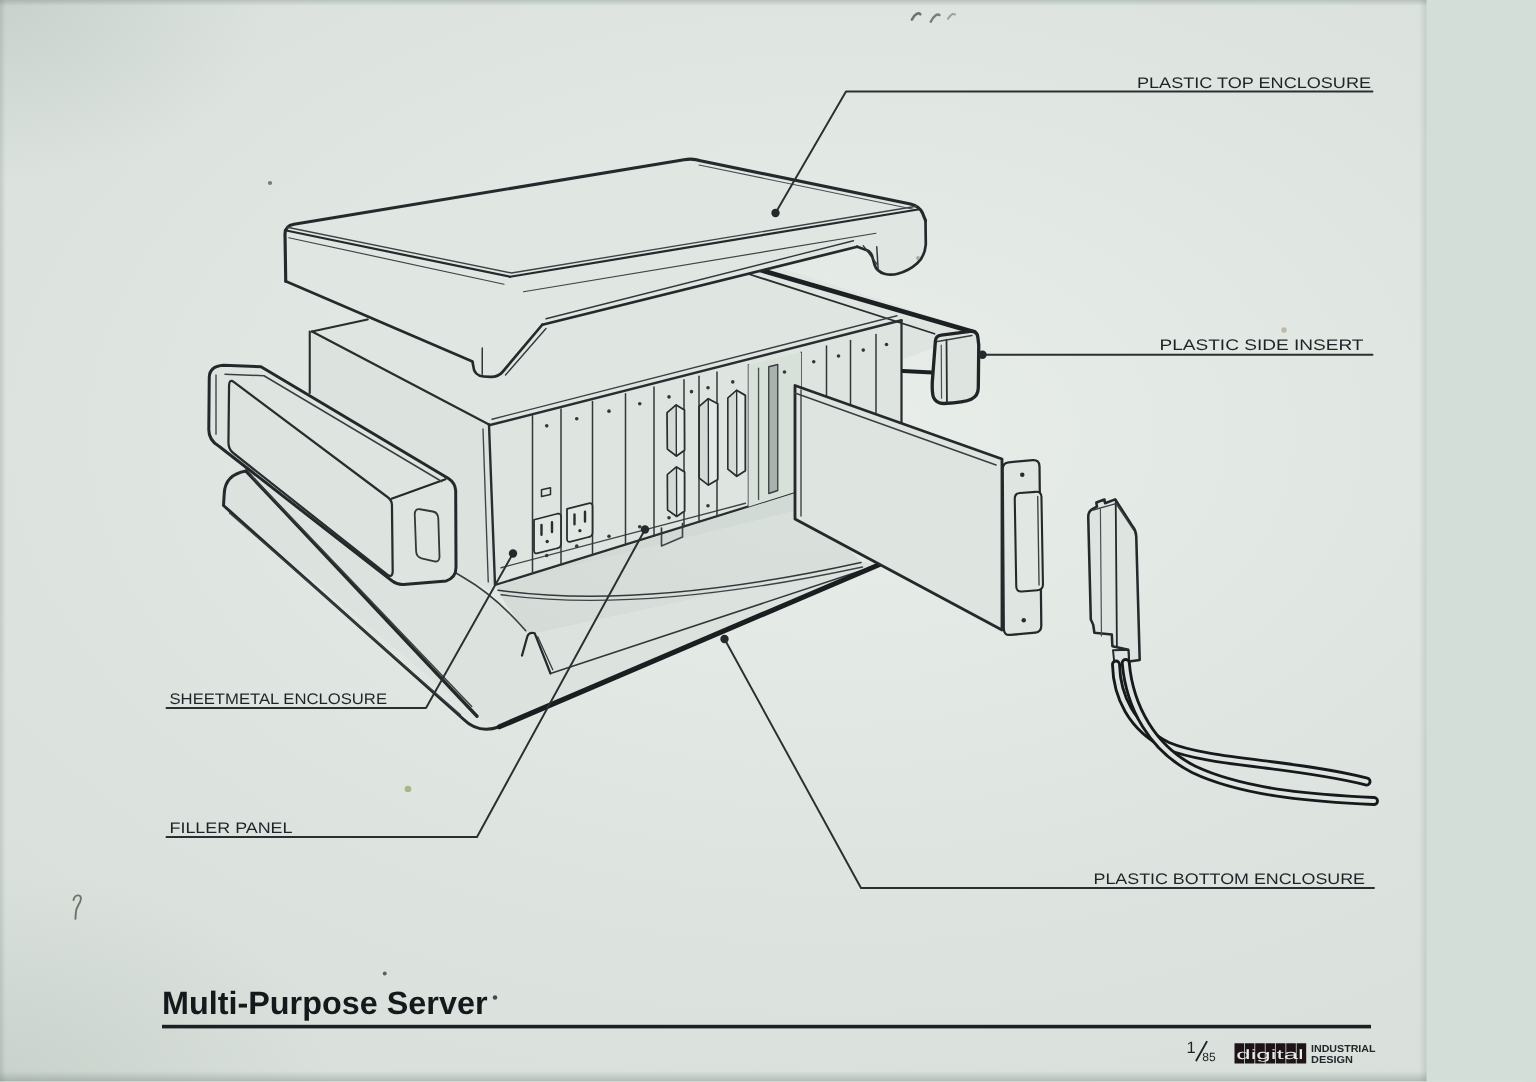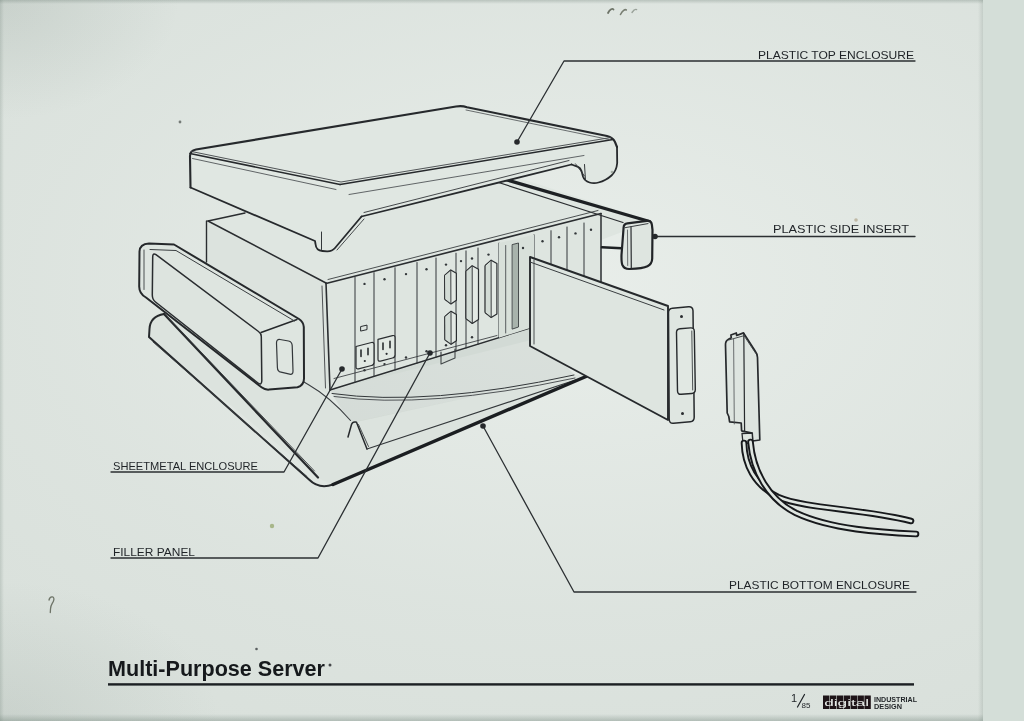"PLASTIC TOP ENCLOSURE" #page { padding-left: 32px -> none }
